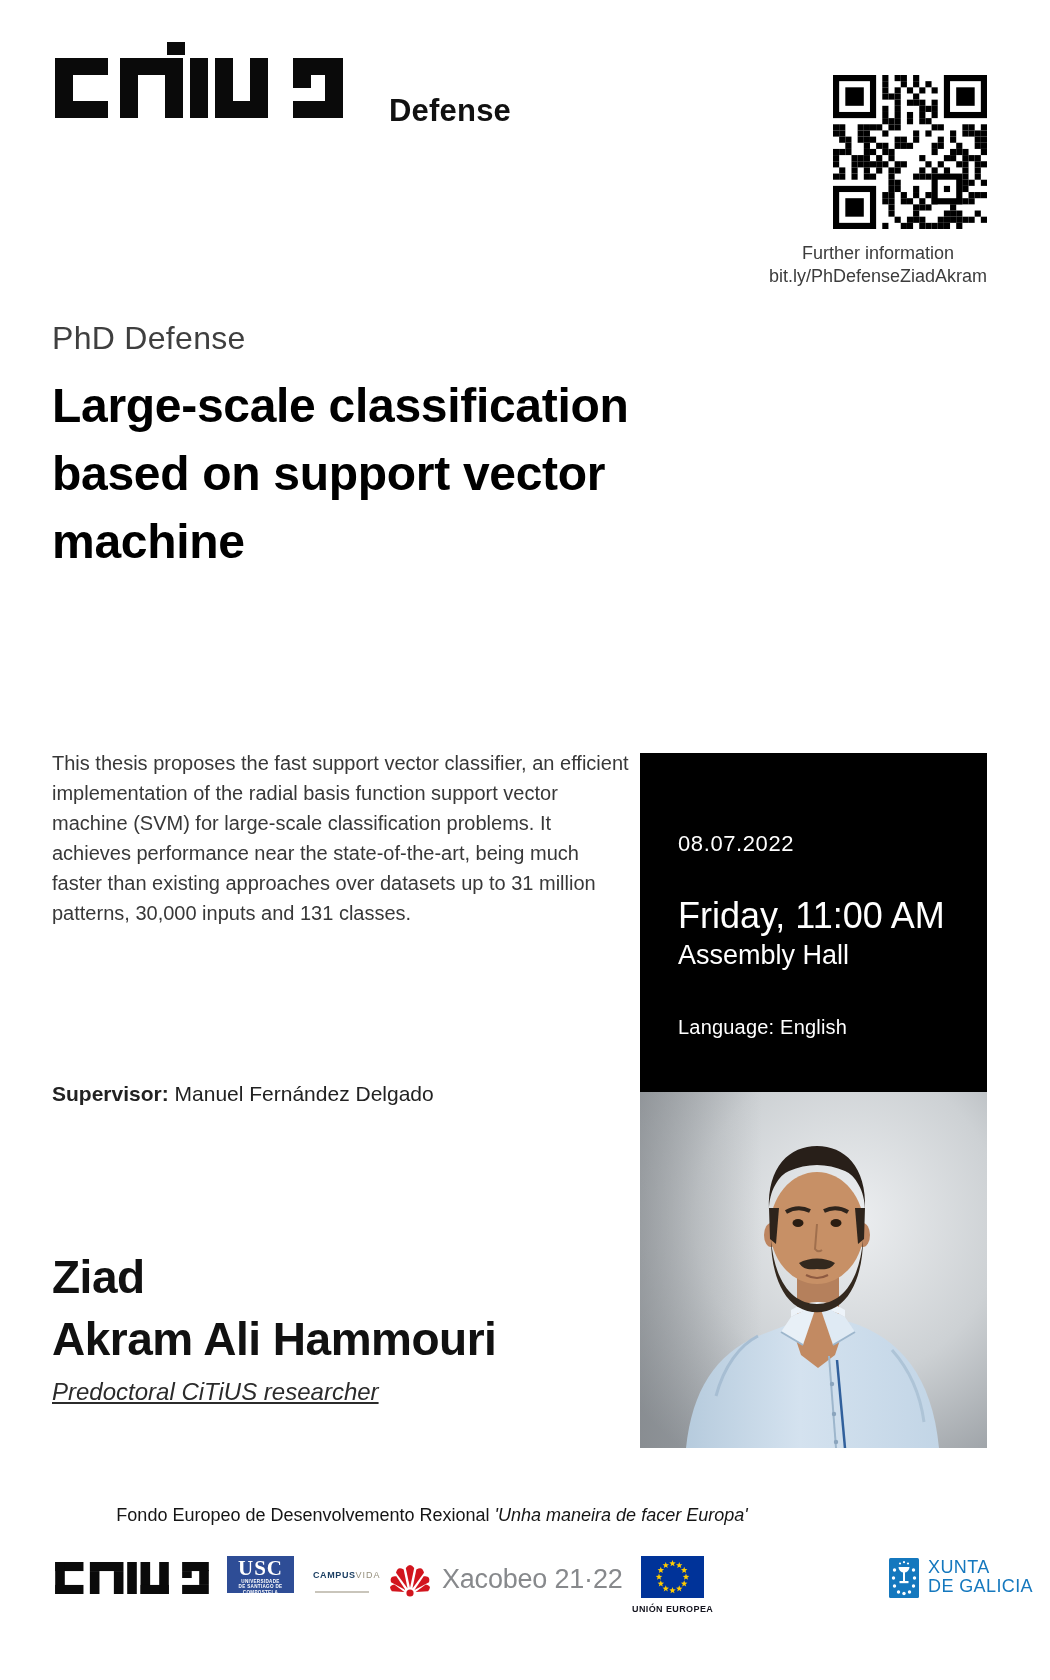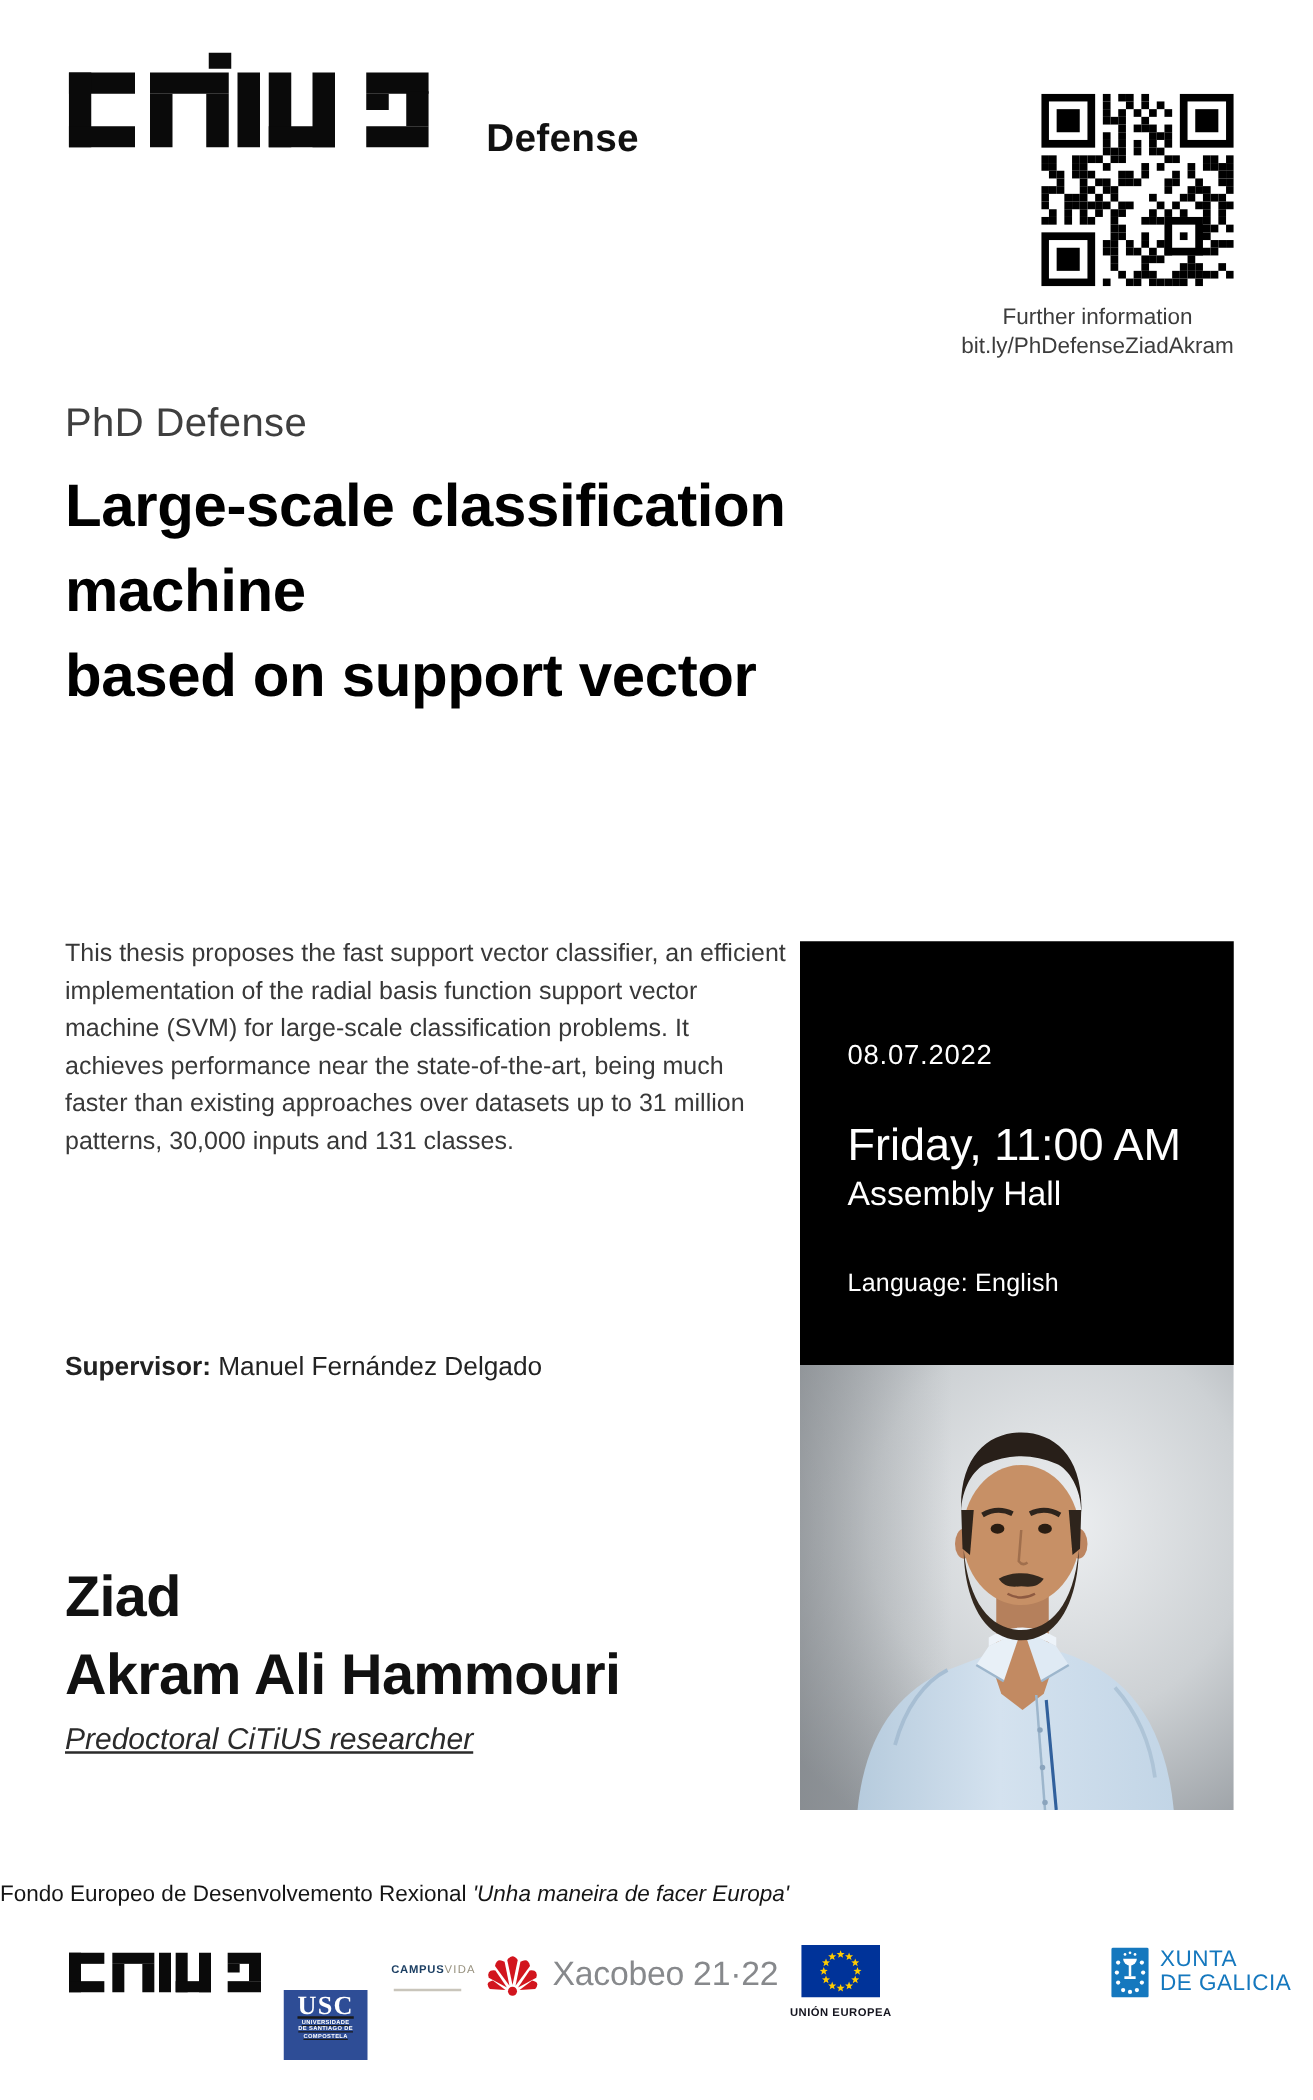"machine" span { order: before "based on support vector" -> after "based on support vector" }
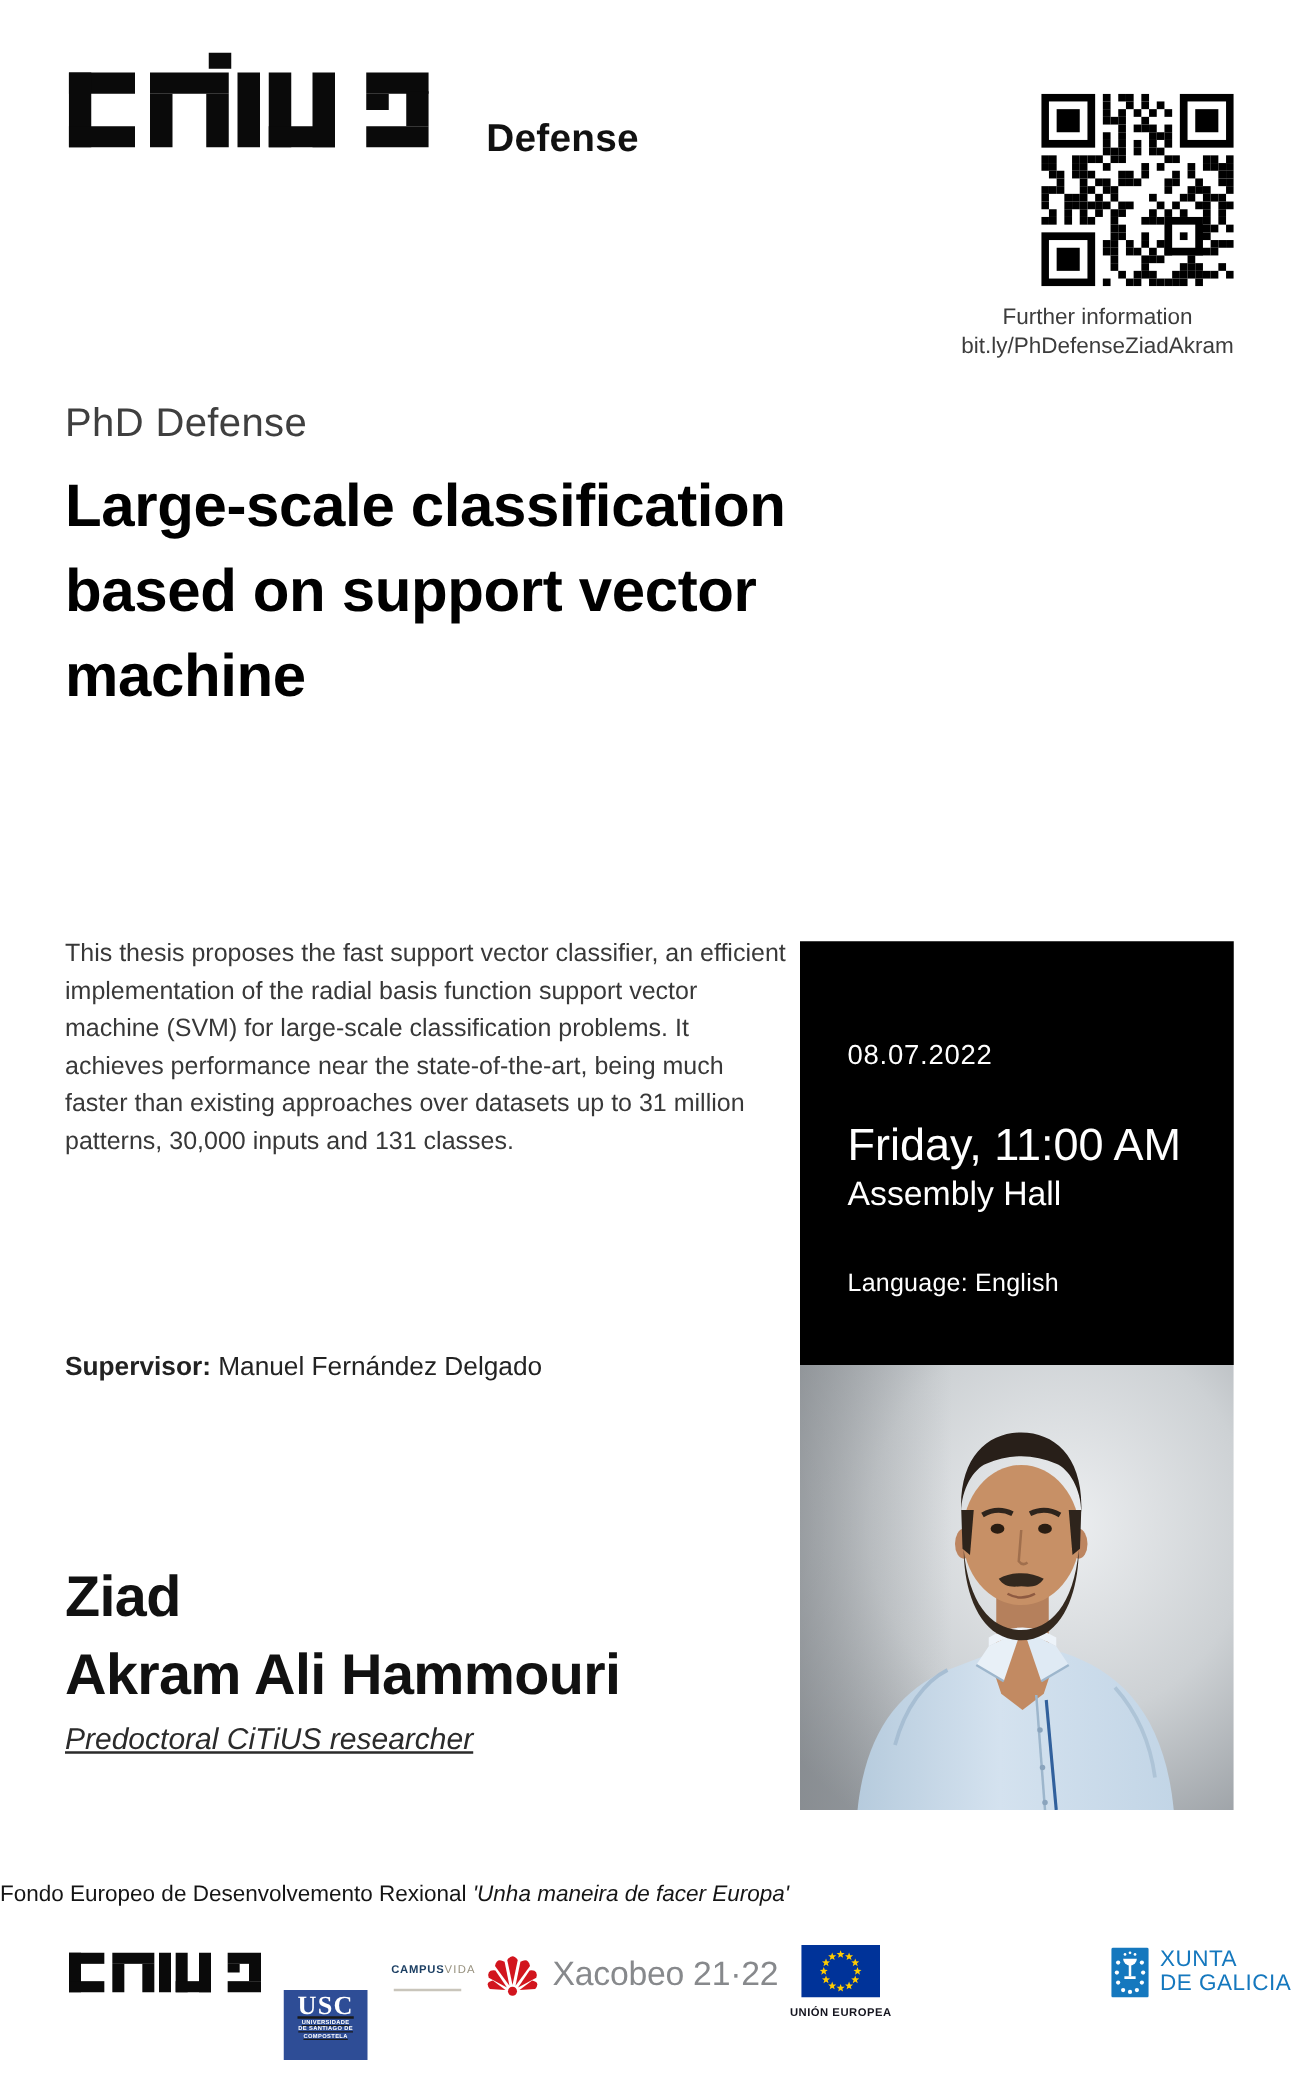"Fondo Europeo de Desenvolvemento" #funding { text-align: none -> center }
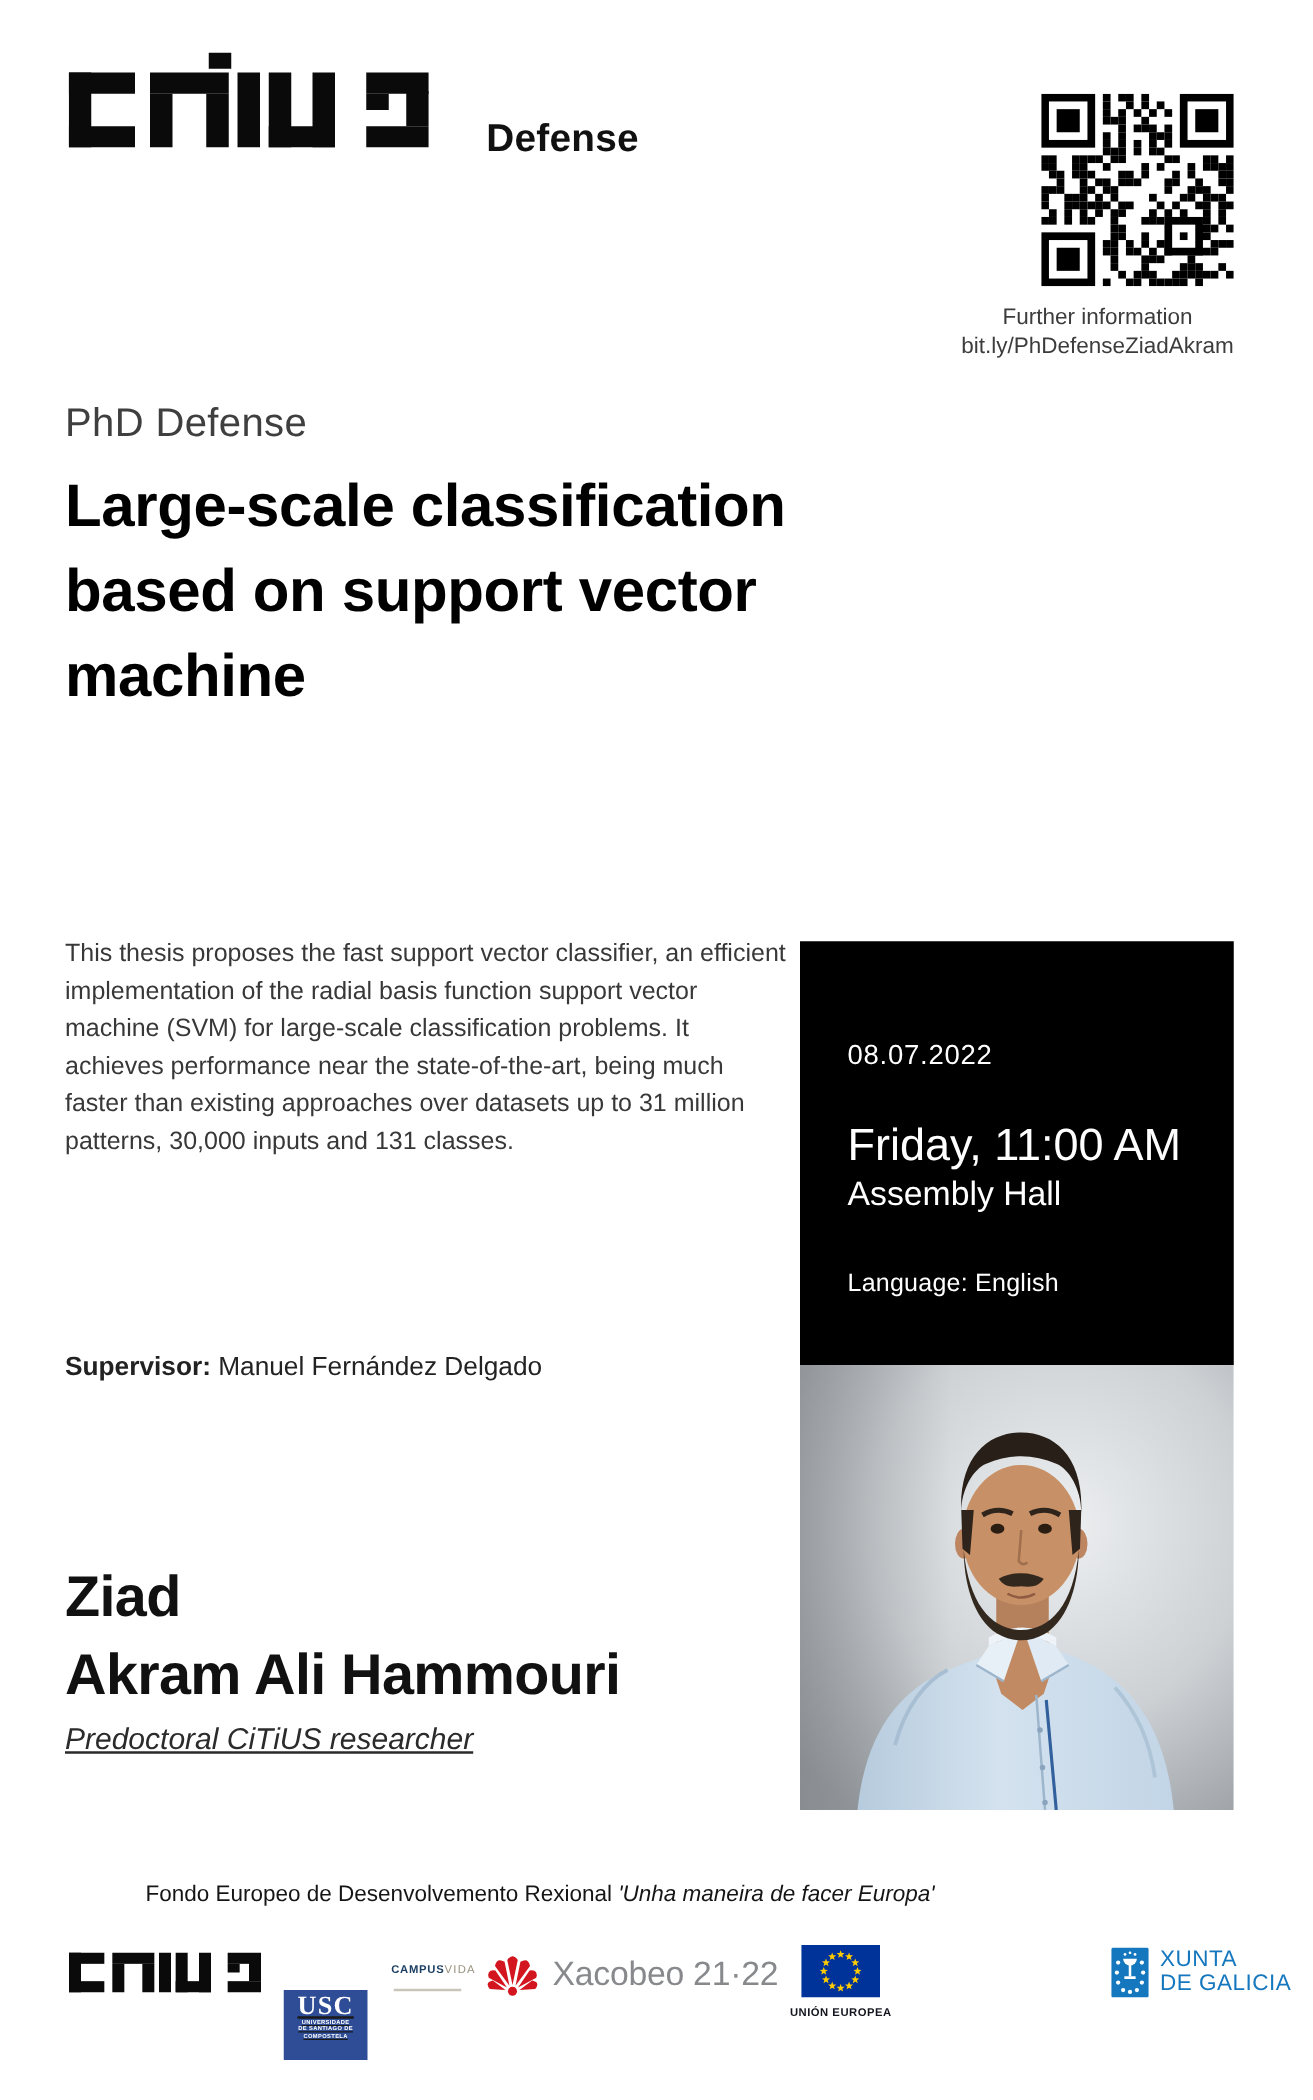"USC" #logo-usc { height: 56px -> 37px; text-decoration: underline -> none; top: 1592px -> 1556px }
